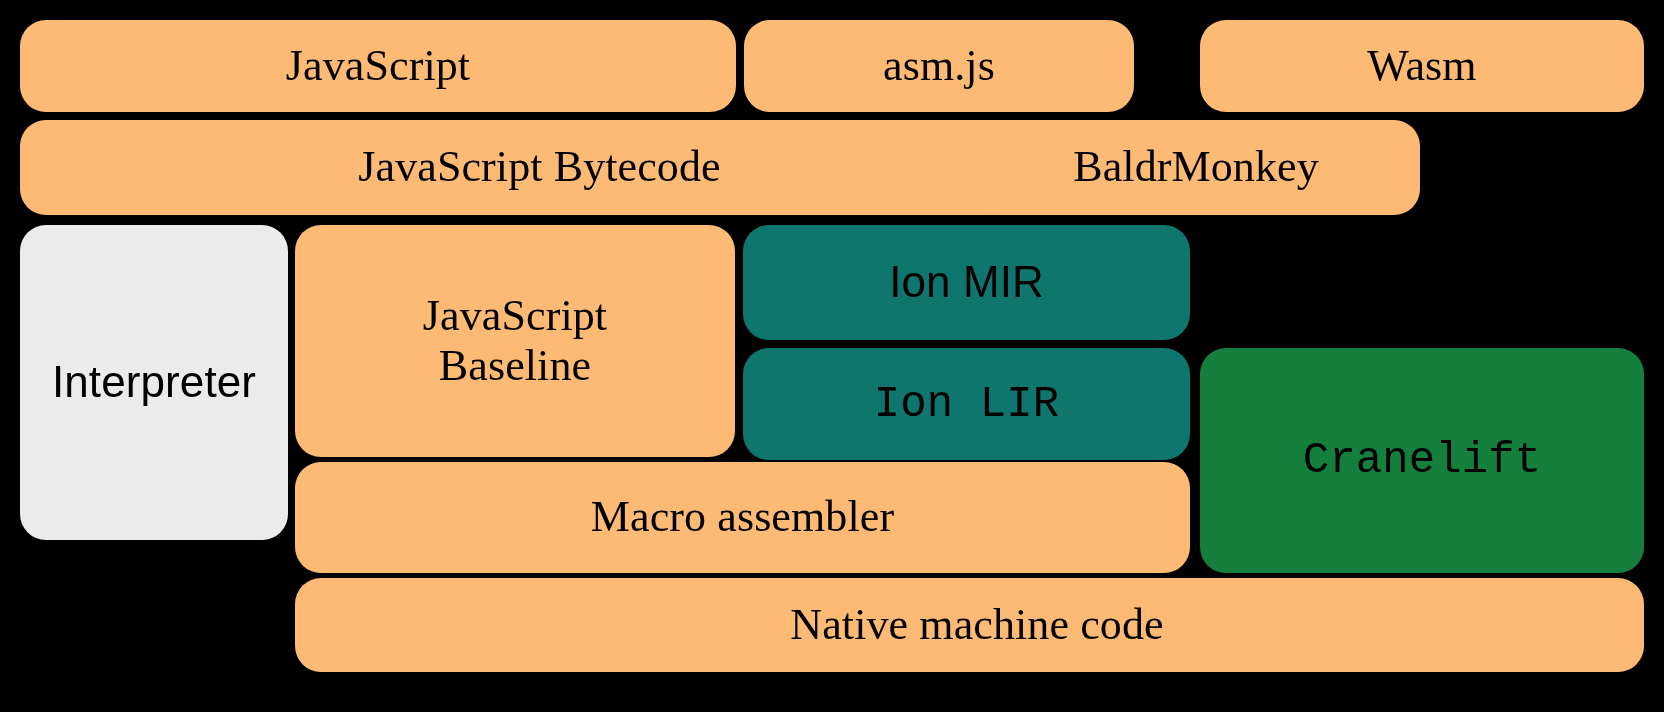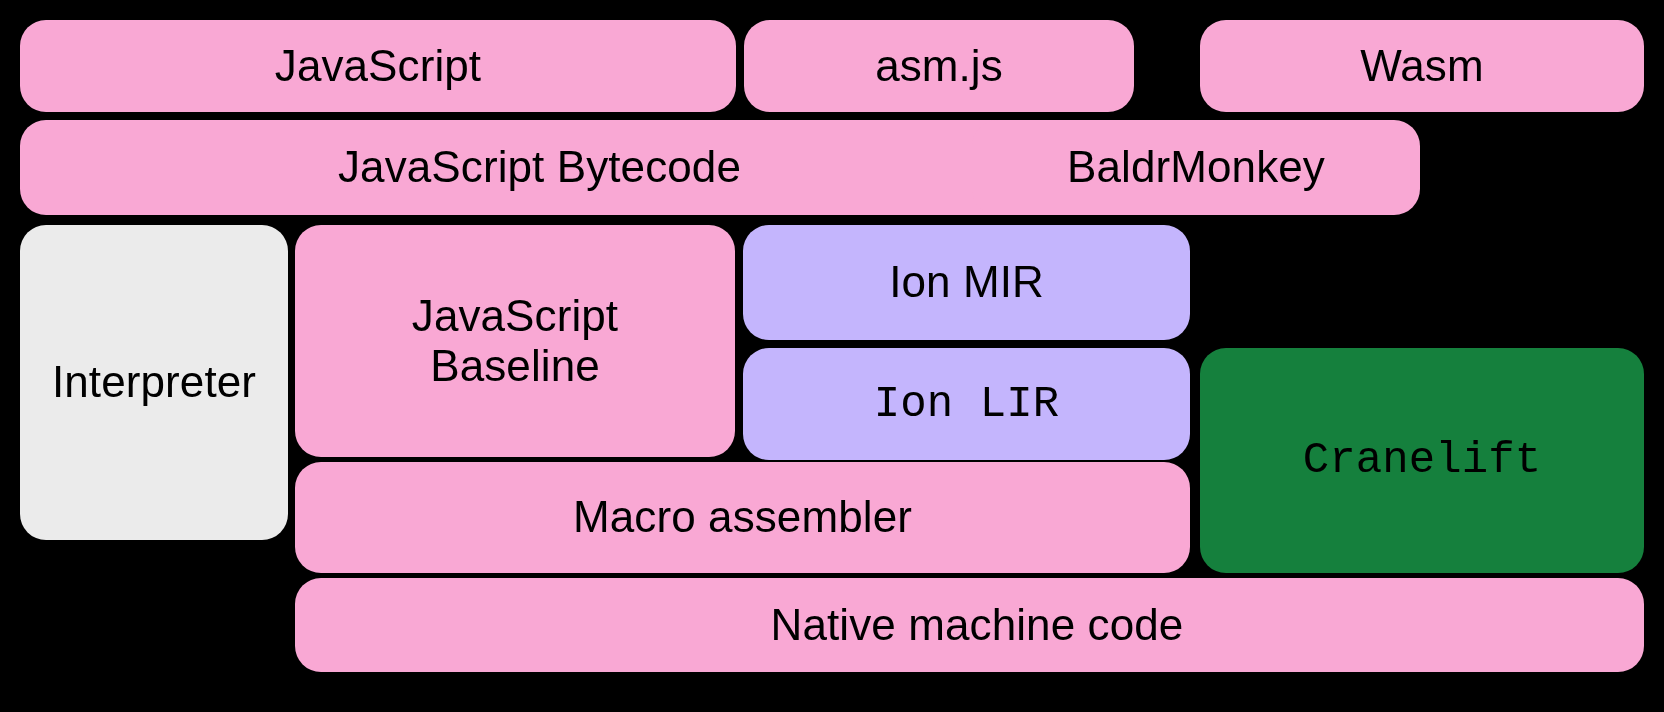"JavaScript" .fill-white { background: #f9a8d4 -> #fdba74; font-family: none -> Liberation Serif, serif }
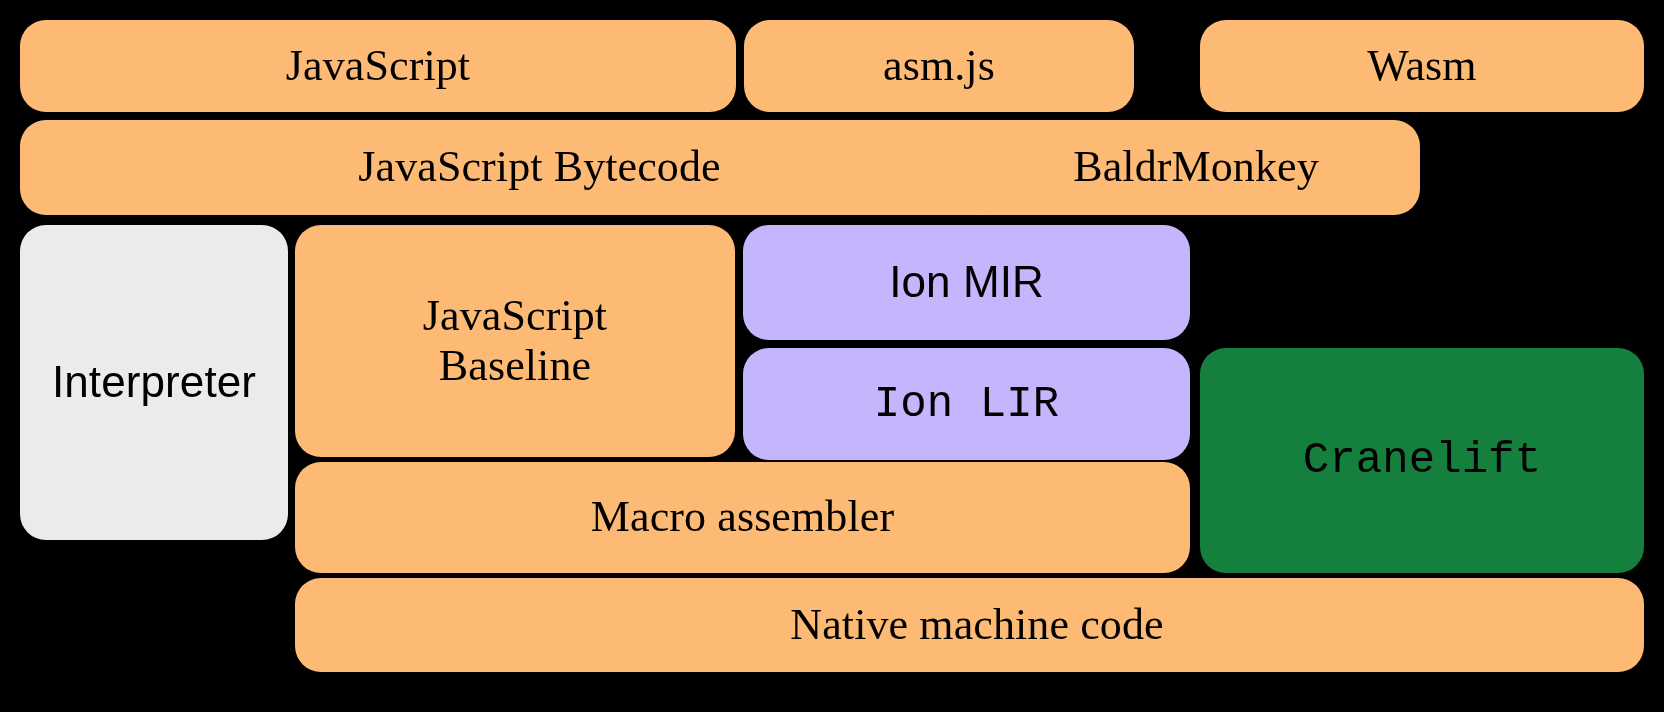"Ion MIR" .fill-green { background: #c4b5fd -> #0f766e }
